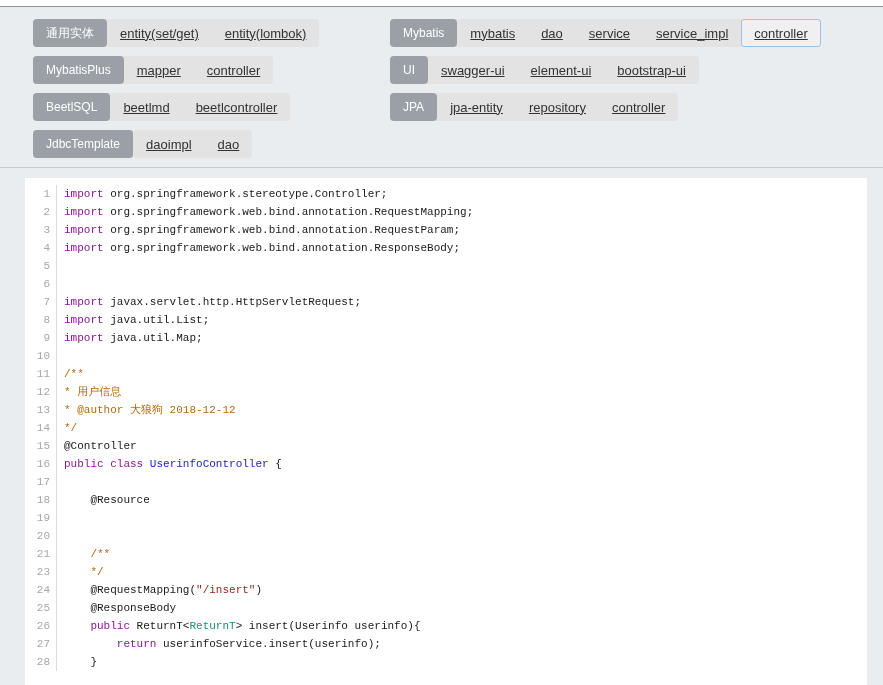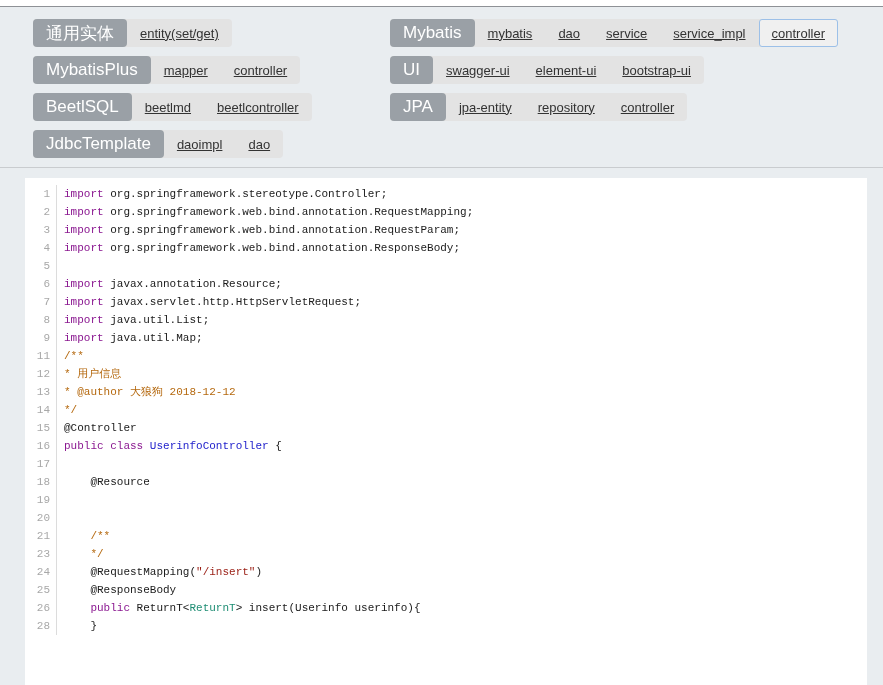"通用实体" .group-label { font-size: 17px -> 12px }
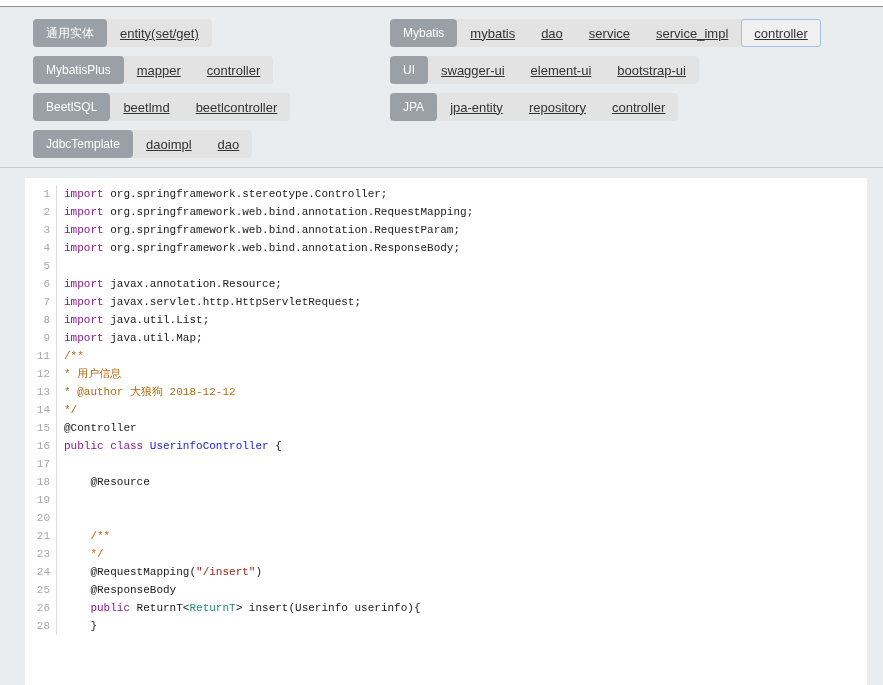"entity(lombok)" button.group-item { html: none -> <button>entity(lombok)</button> }
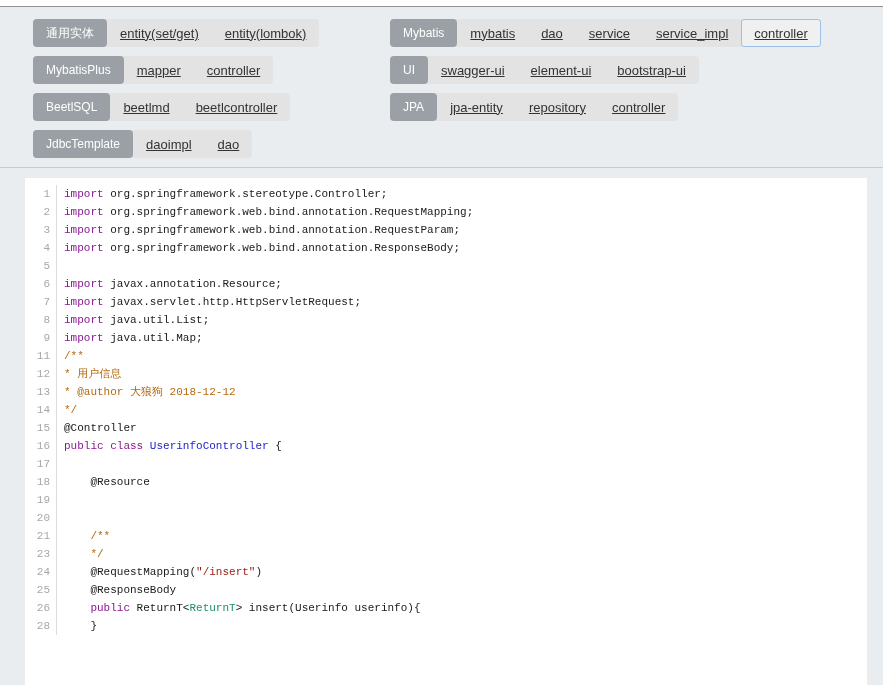"import javax.annotation.Resource;" span.code-text { html: <span><span>import</span><span> javax.annotation.Resource;</span></span> -> none }
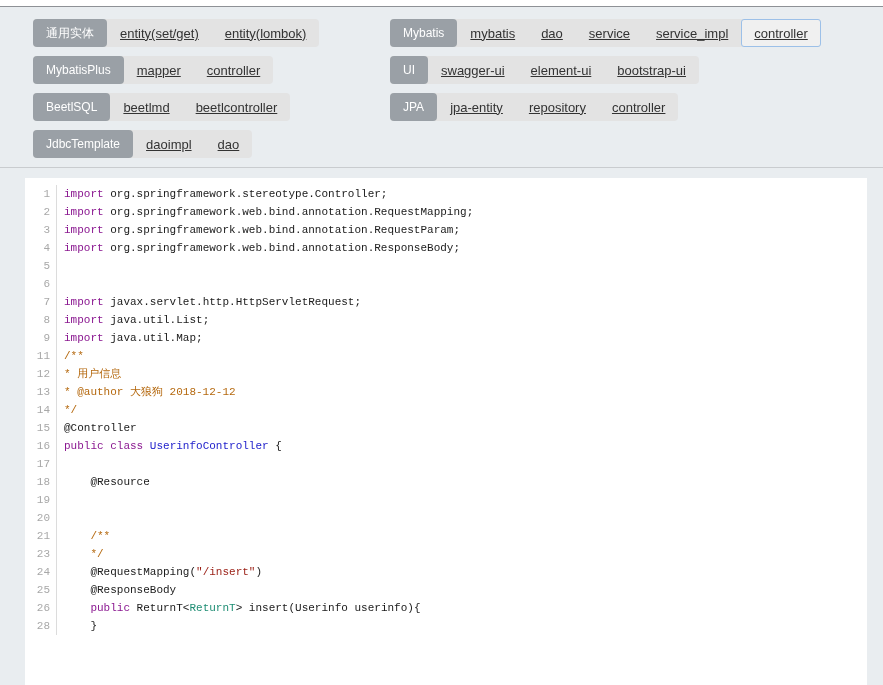"10" div.code-line { html: none -> <div> <span>10</span> <span></span> </div> }
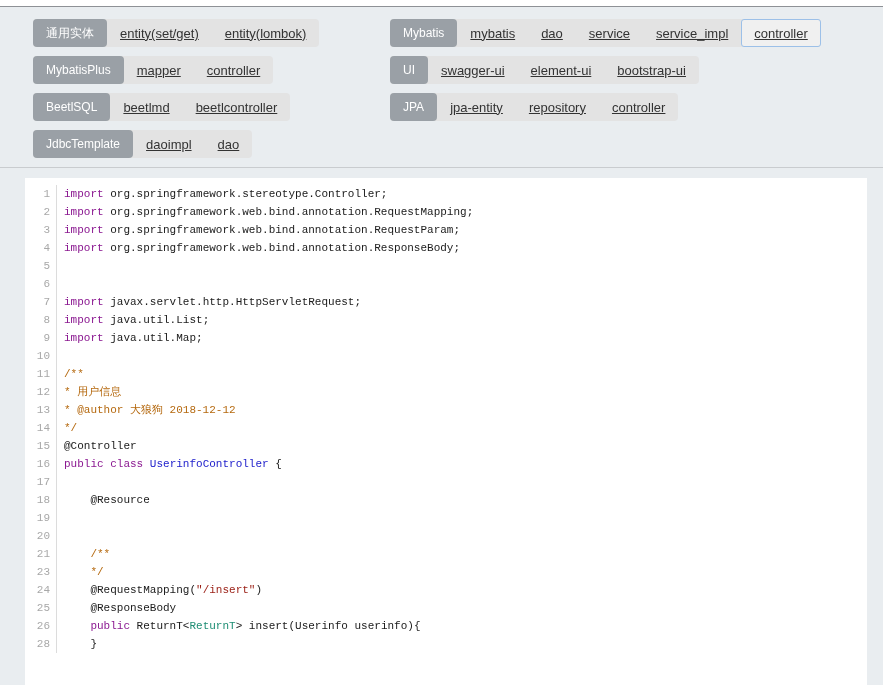"27" div.code-line { html: none -> <div> <span>27</span> <span><span> </span><span>return</span><span> userinfoService.insert(userinfo);</span></span> </div> }
